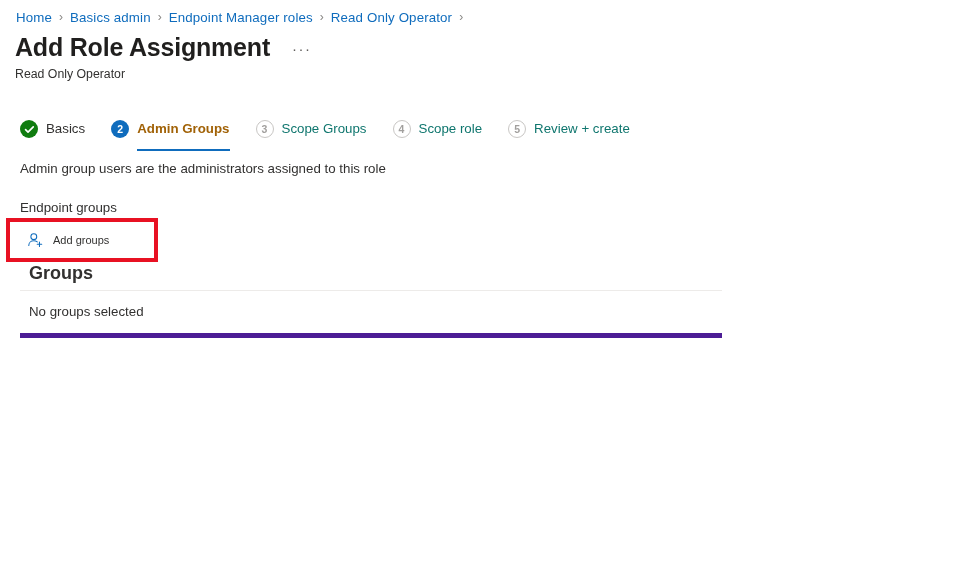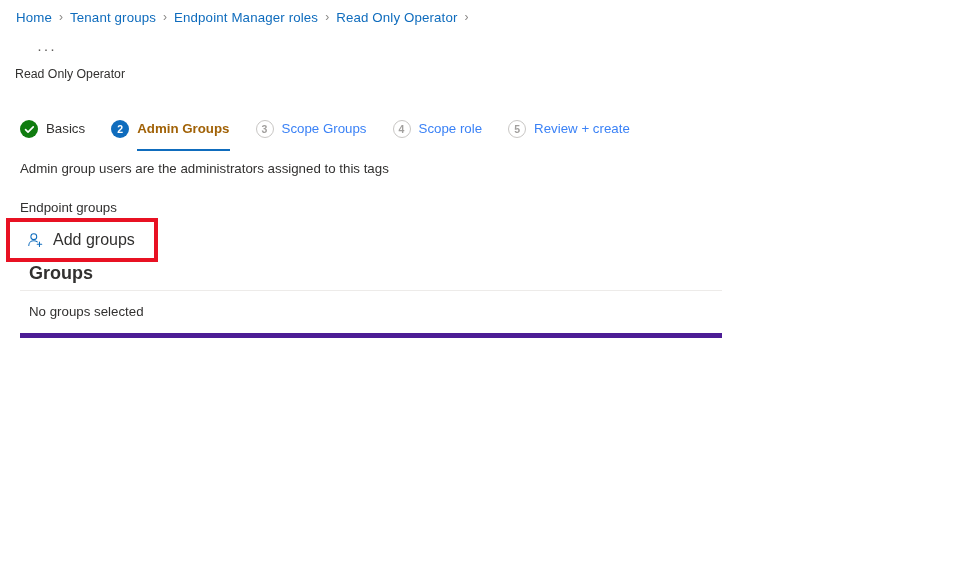"Tenant groups" a.crumb-link { text: Tenant groups -> Basics admin }
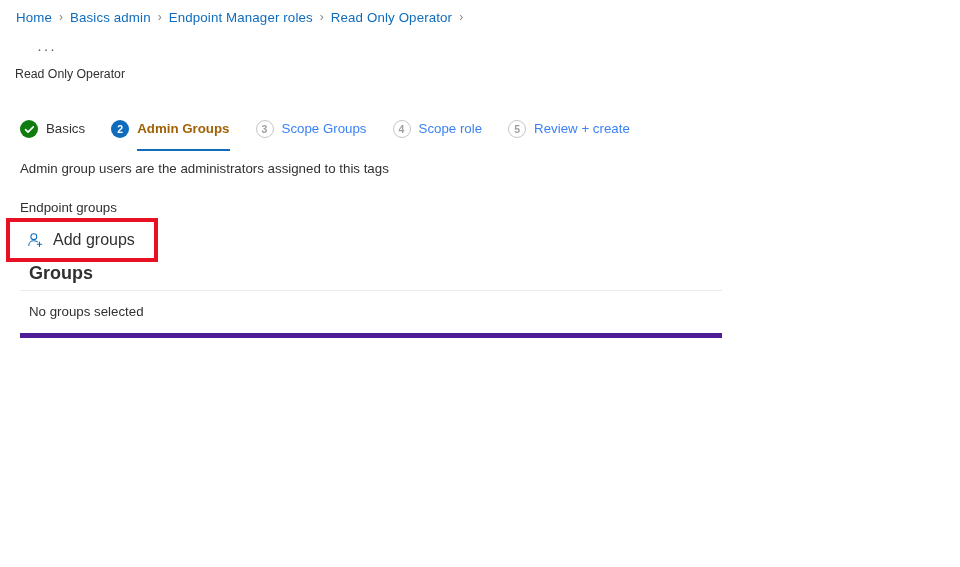"Add Role Assignment" span.page-title { html: none -> <span>Add Role Assignment</span> }
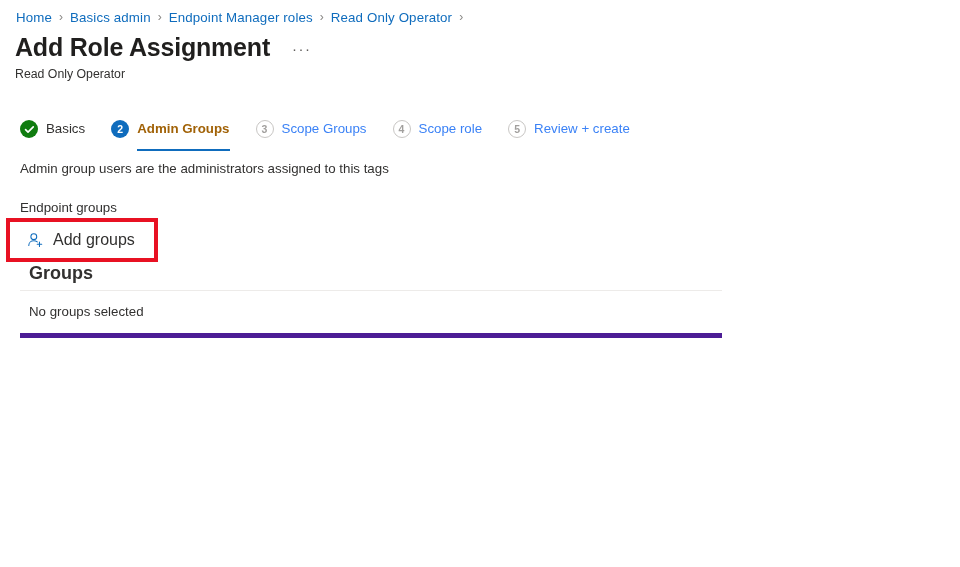"Scope Groups" .step-label.pending { color: #3b82f6 -> #0f766e }
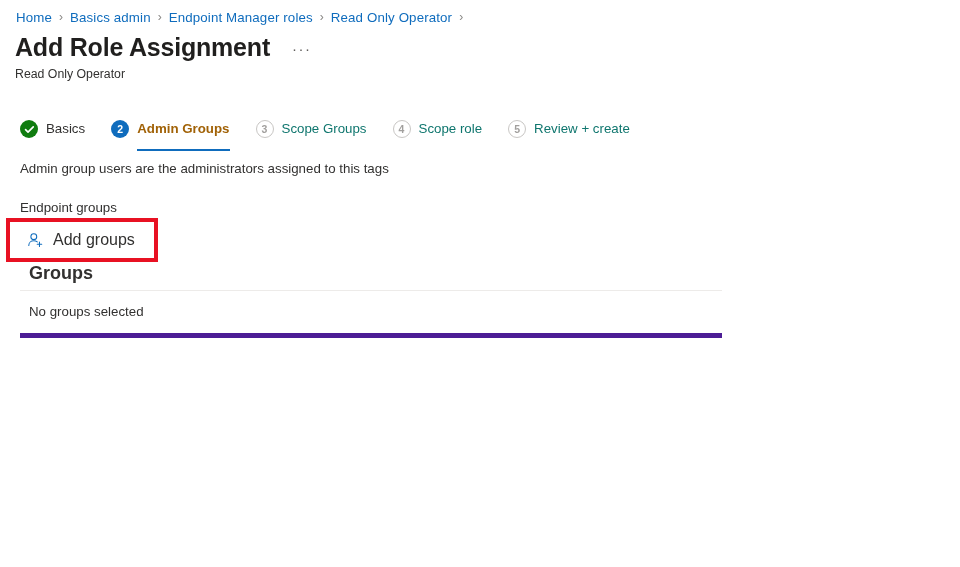"Admin group users are the" div.section-desc { text: tags -> role }
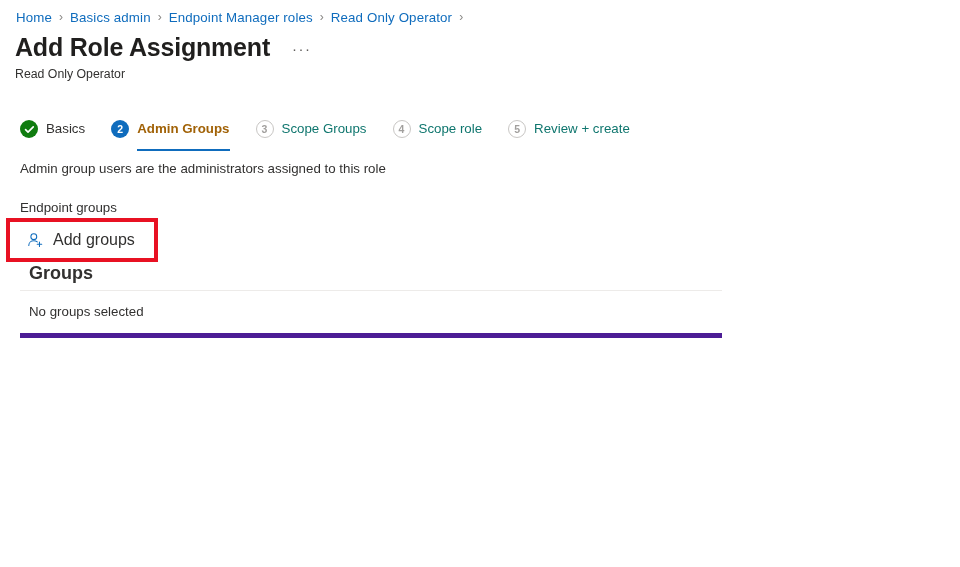"Add groups" .add-groups-btn .label { font-size: 16px -> 11px }
